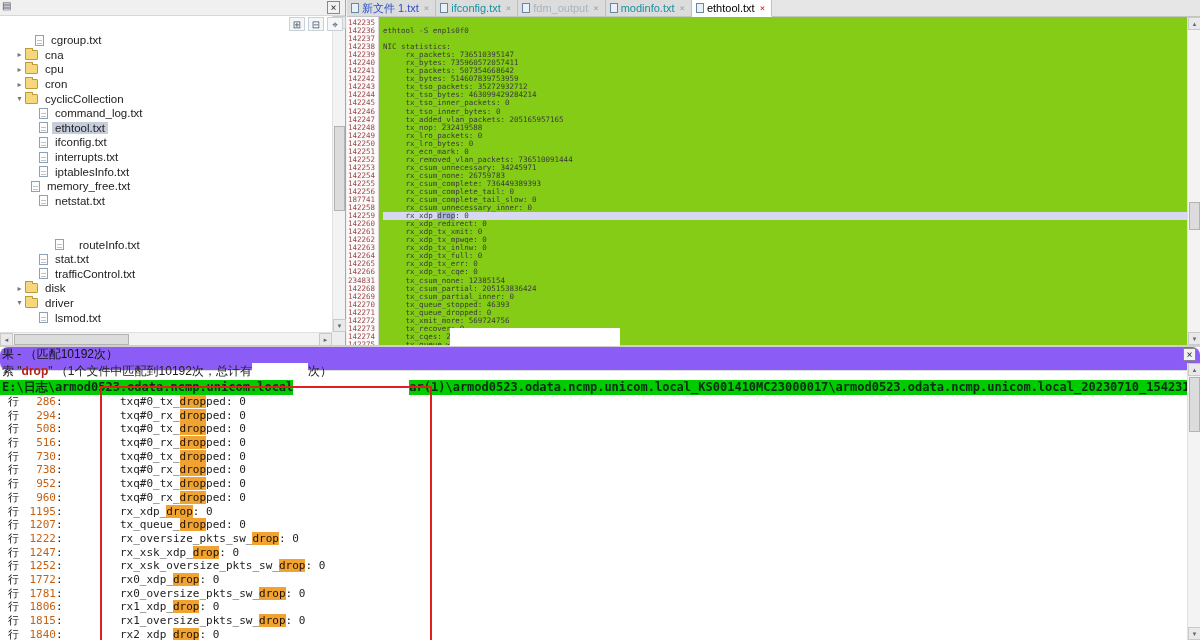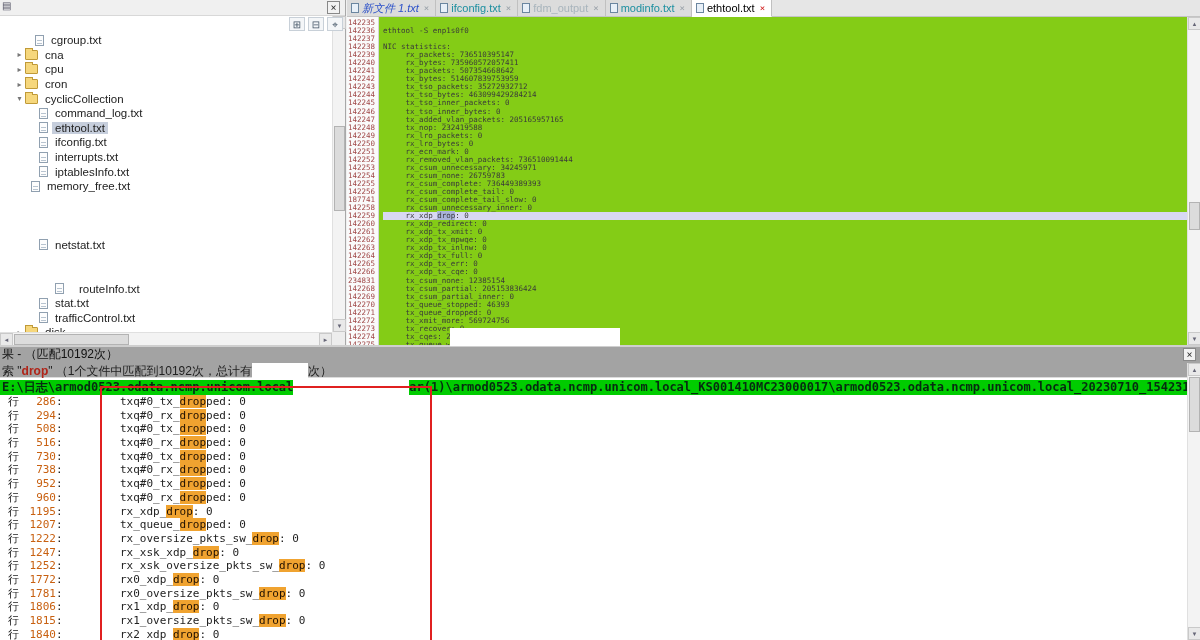"新文件 1.txt" .state-modified .tab-label { font-style: italic -> none }
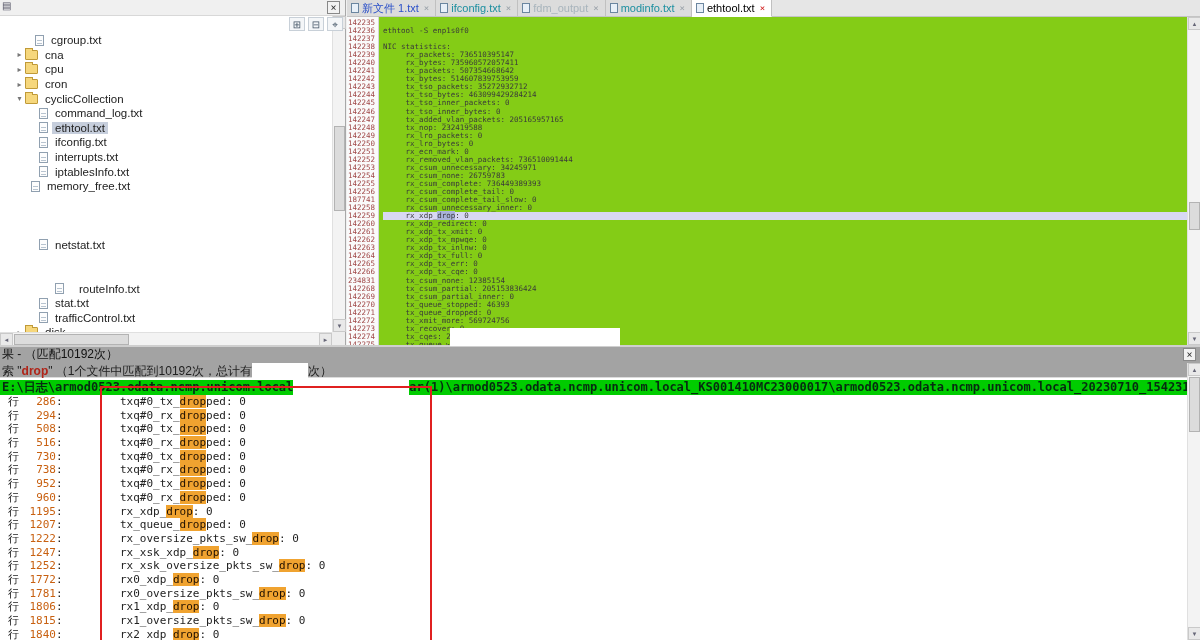"netstat.txt" div.tree-row { margin-top: 44px -> none }
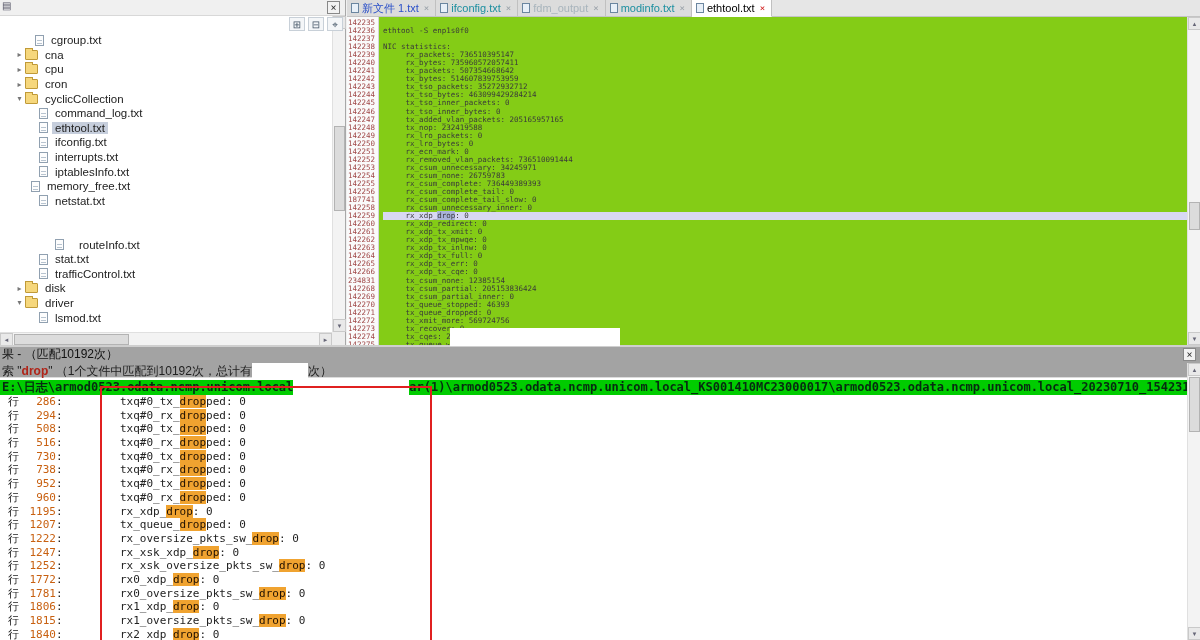"果 - （匹配10192次）" .results-header { background: #a3a3a3 -> #8b5cf6; border-radius: none -> 8px; height: 31px -> 24px }
